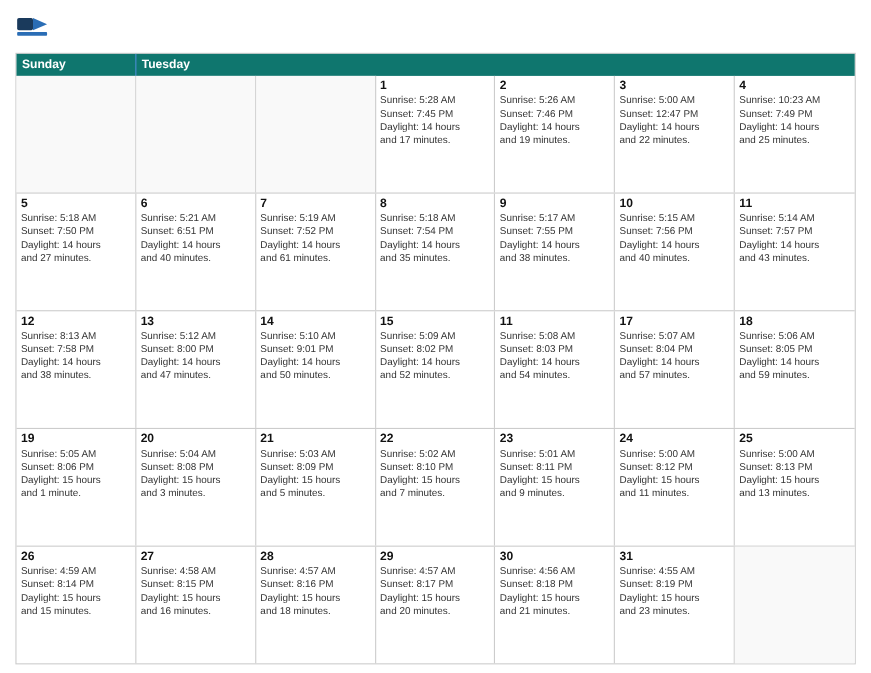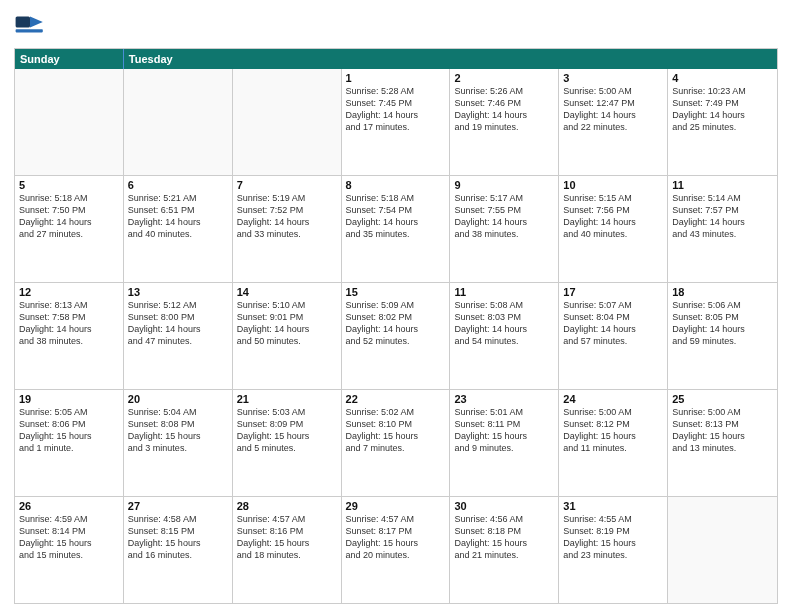"and 33 minutes." div.cell-line { text: 33 -> 61 }
